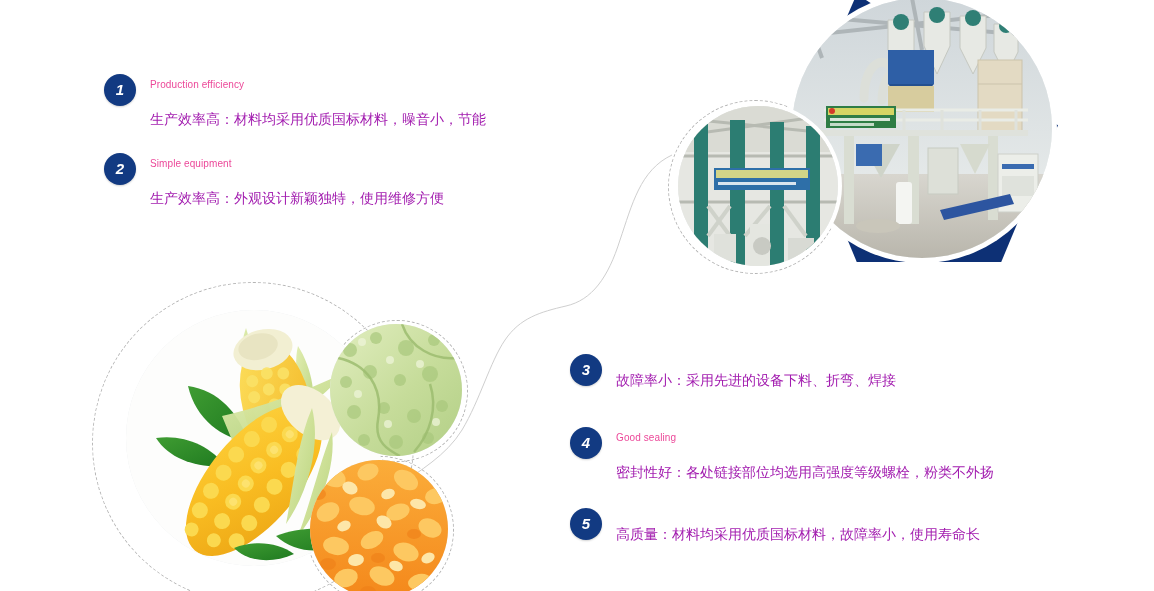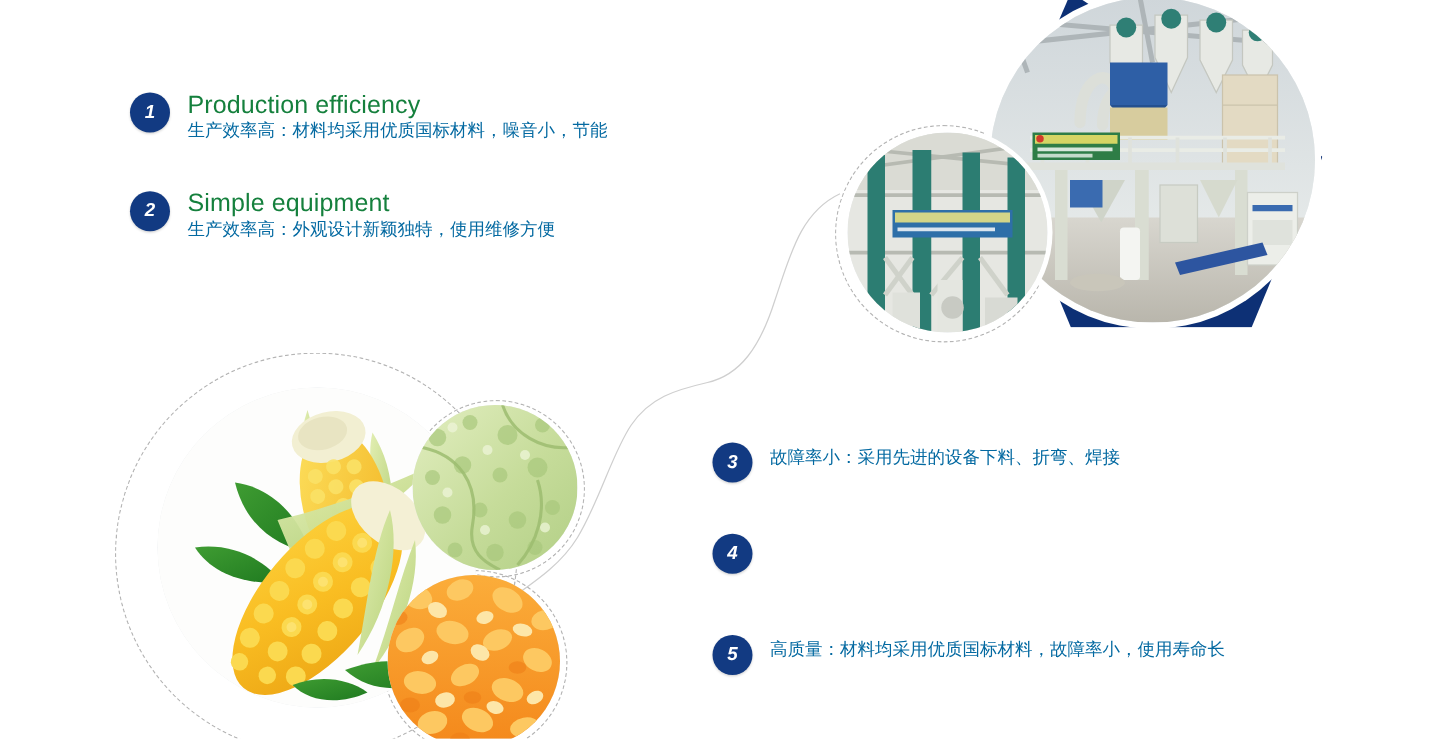"Production efficiency" .feature-title { color: #15803d -> #ec4899; font-size: 20px -> 10px }
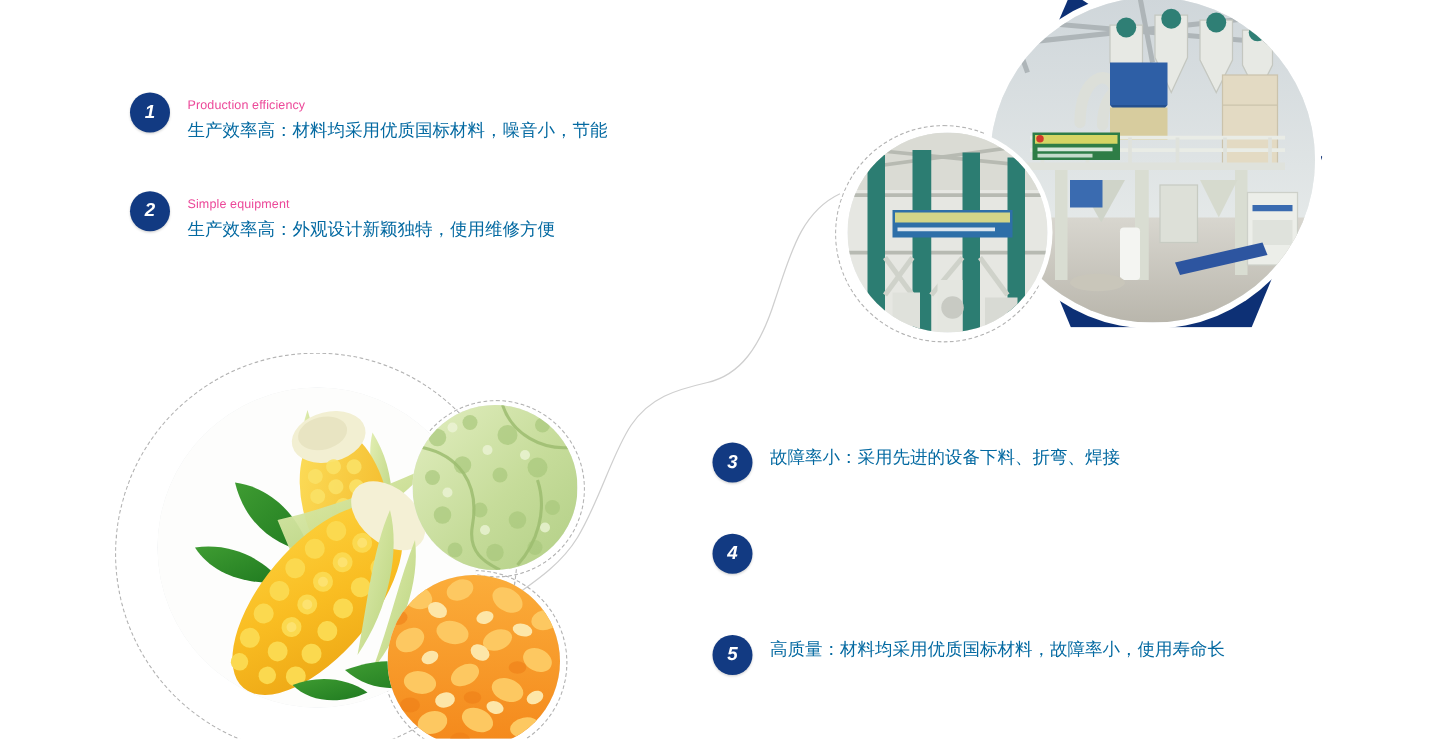"生产效率高：材料均采用优质国标材料，噪音小，节能" .feature-desc { color: #0369a1 -> #a21caf; margin-top: 1px -> 15px }
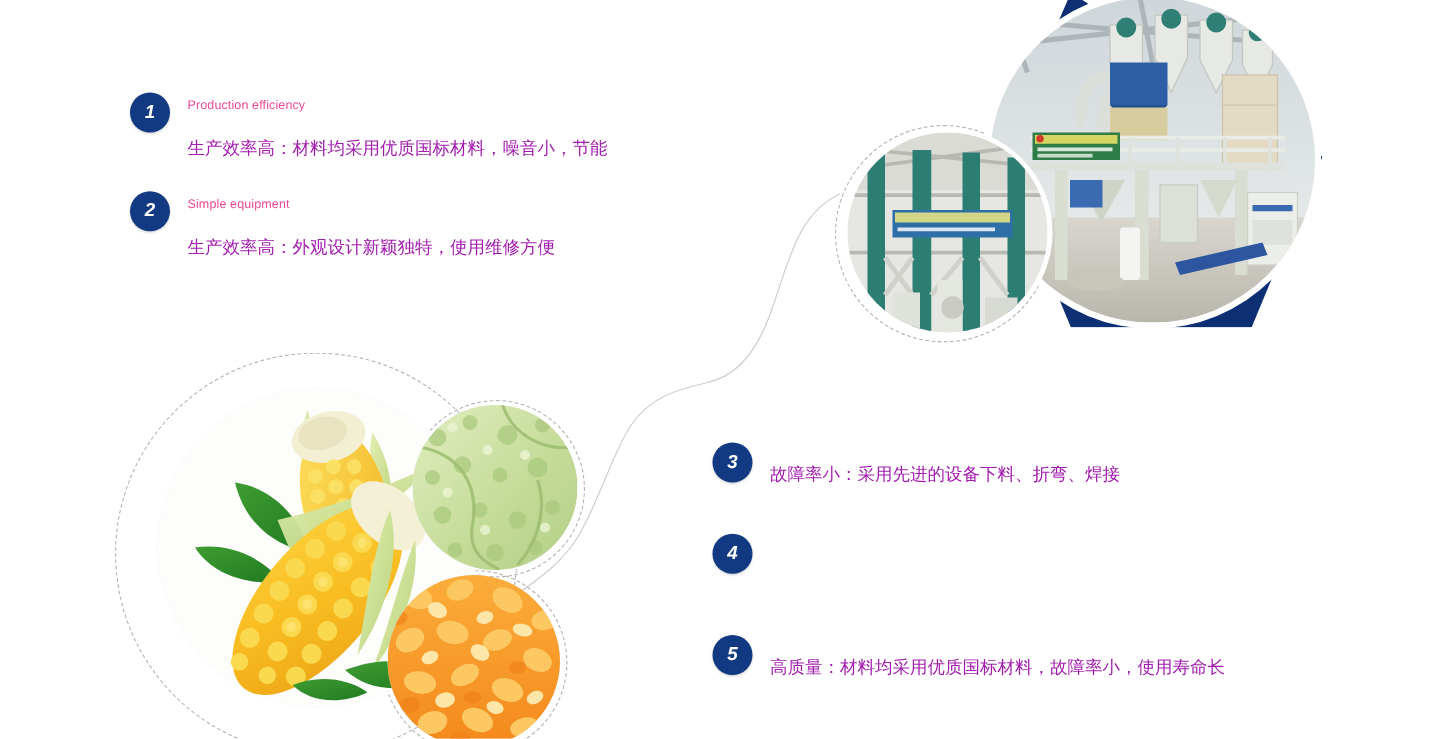"Good sealing" div.feature-text { html: none -> <div> <div>Good sealing</div> <div>密封性好：各处链接部位均选用高强度等级螺栓，粉类不外扬</div> </div> }
